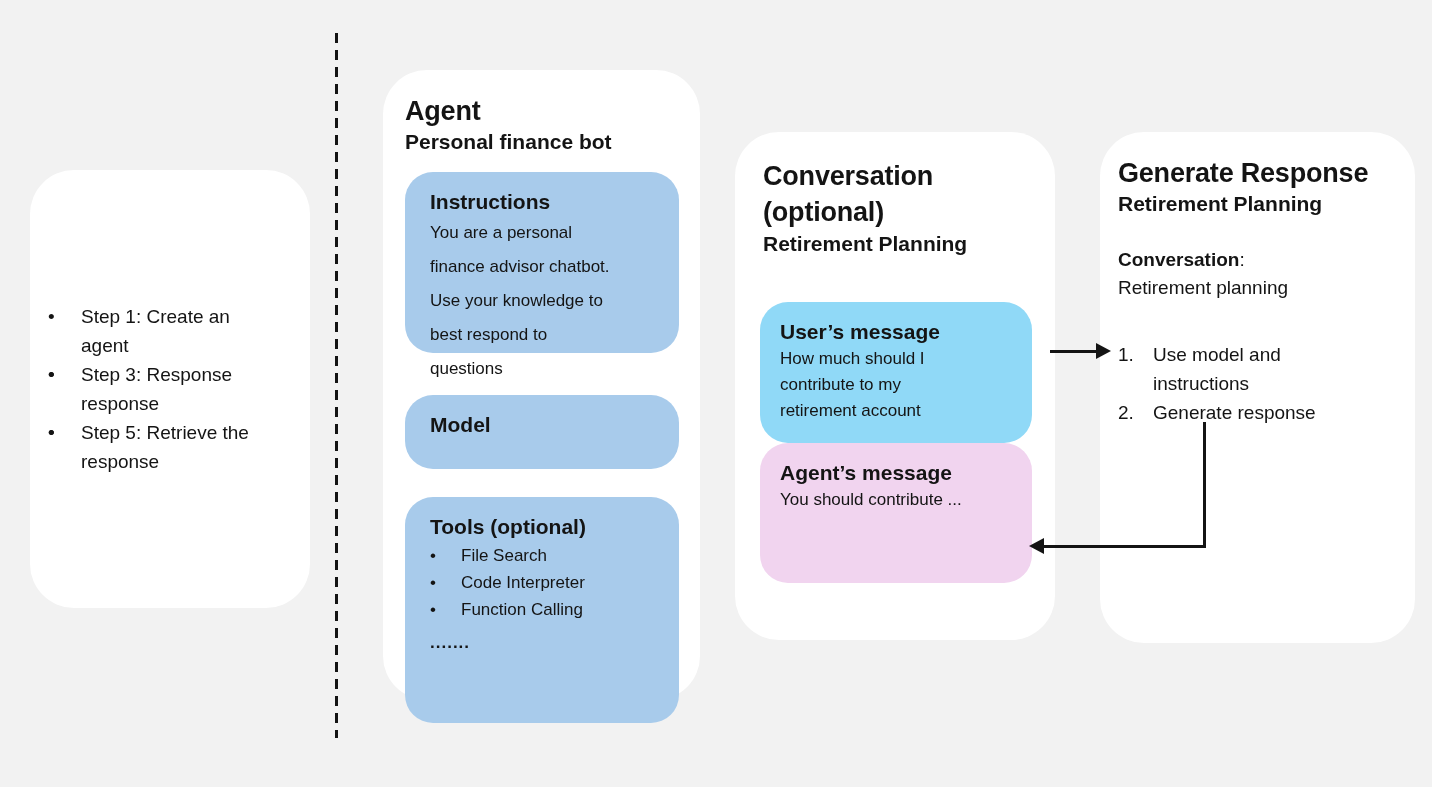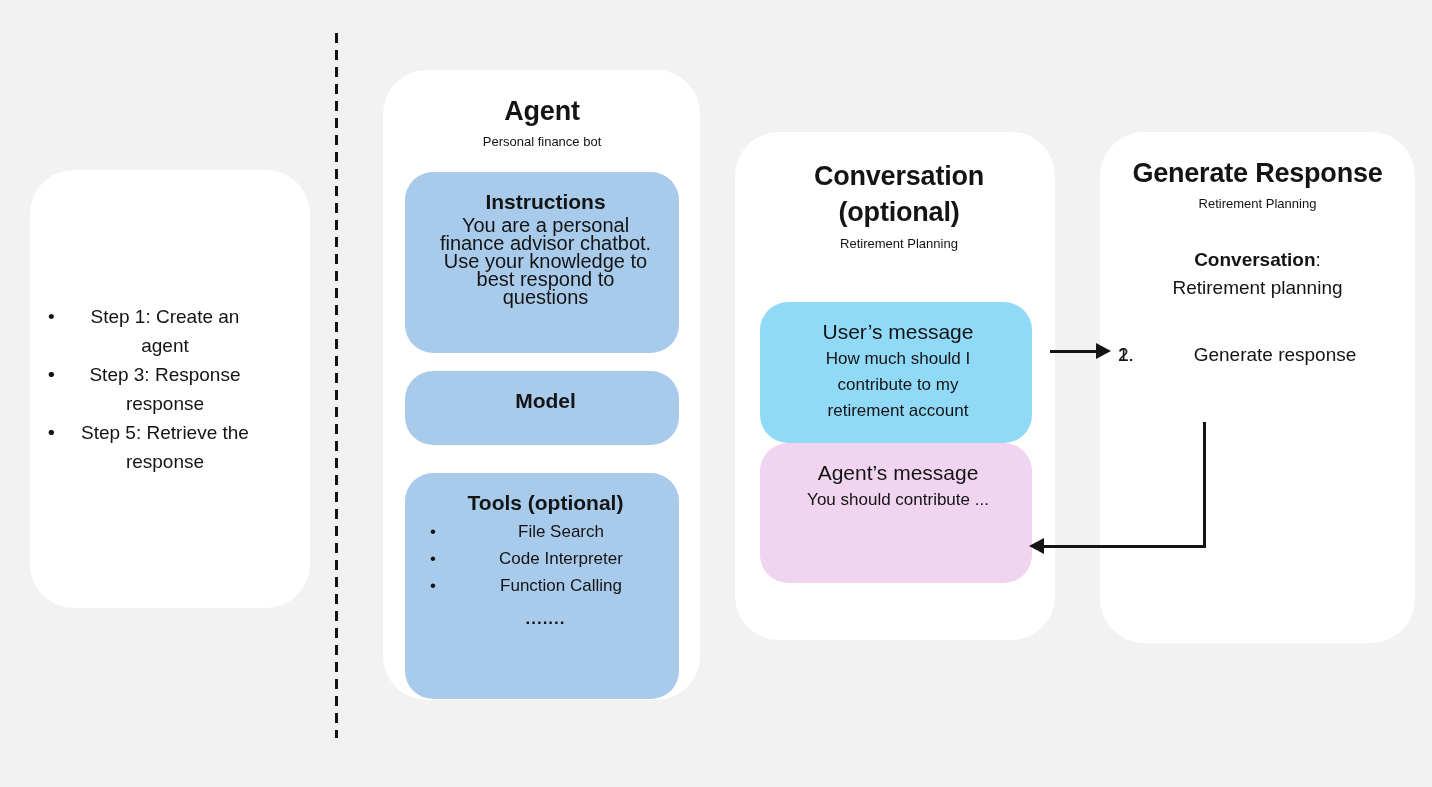"Agent" .card { text-align: center -> none }
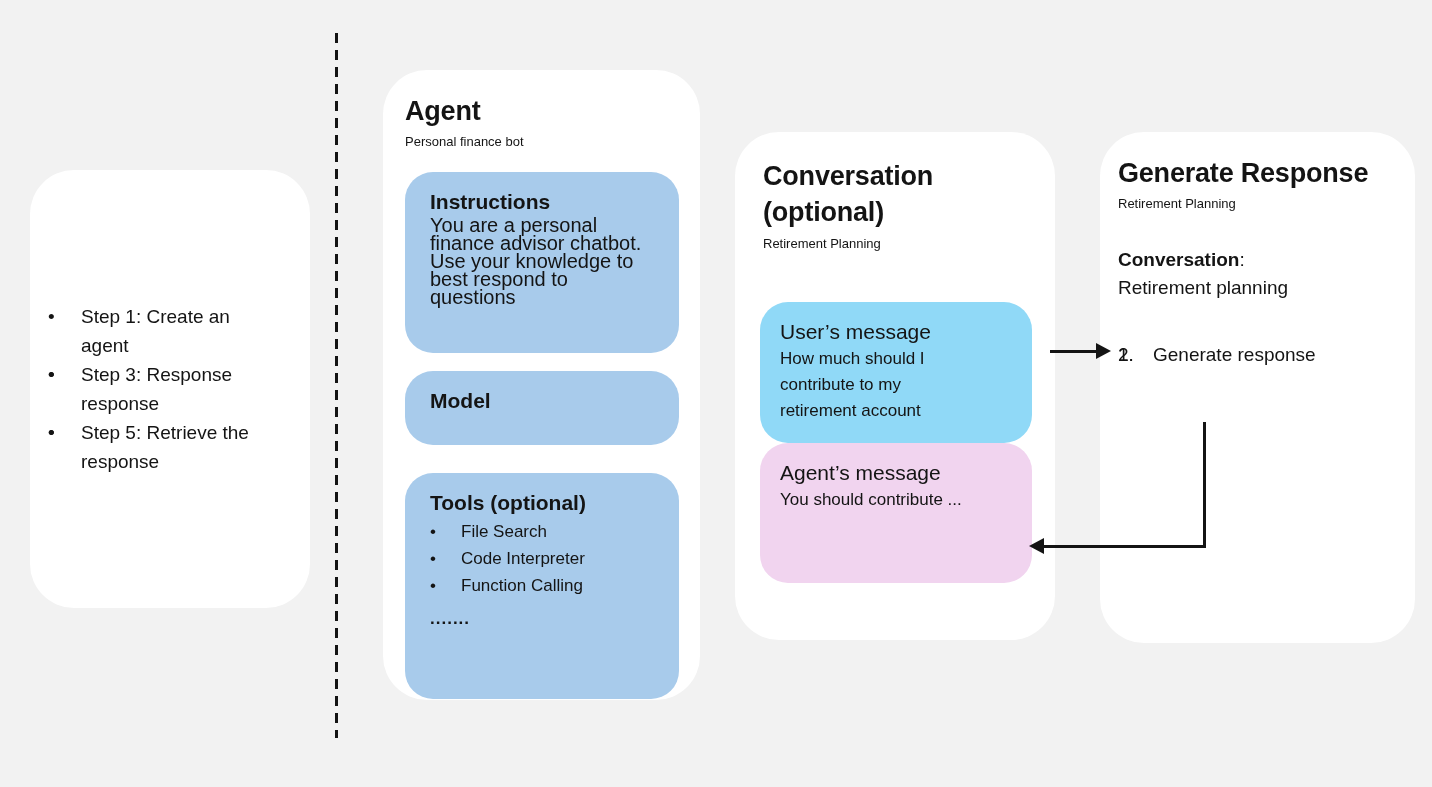"Personal finance bot" .card .subtitle { font-size: 13px -> 21px; font-weight: 400 -> 700 }
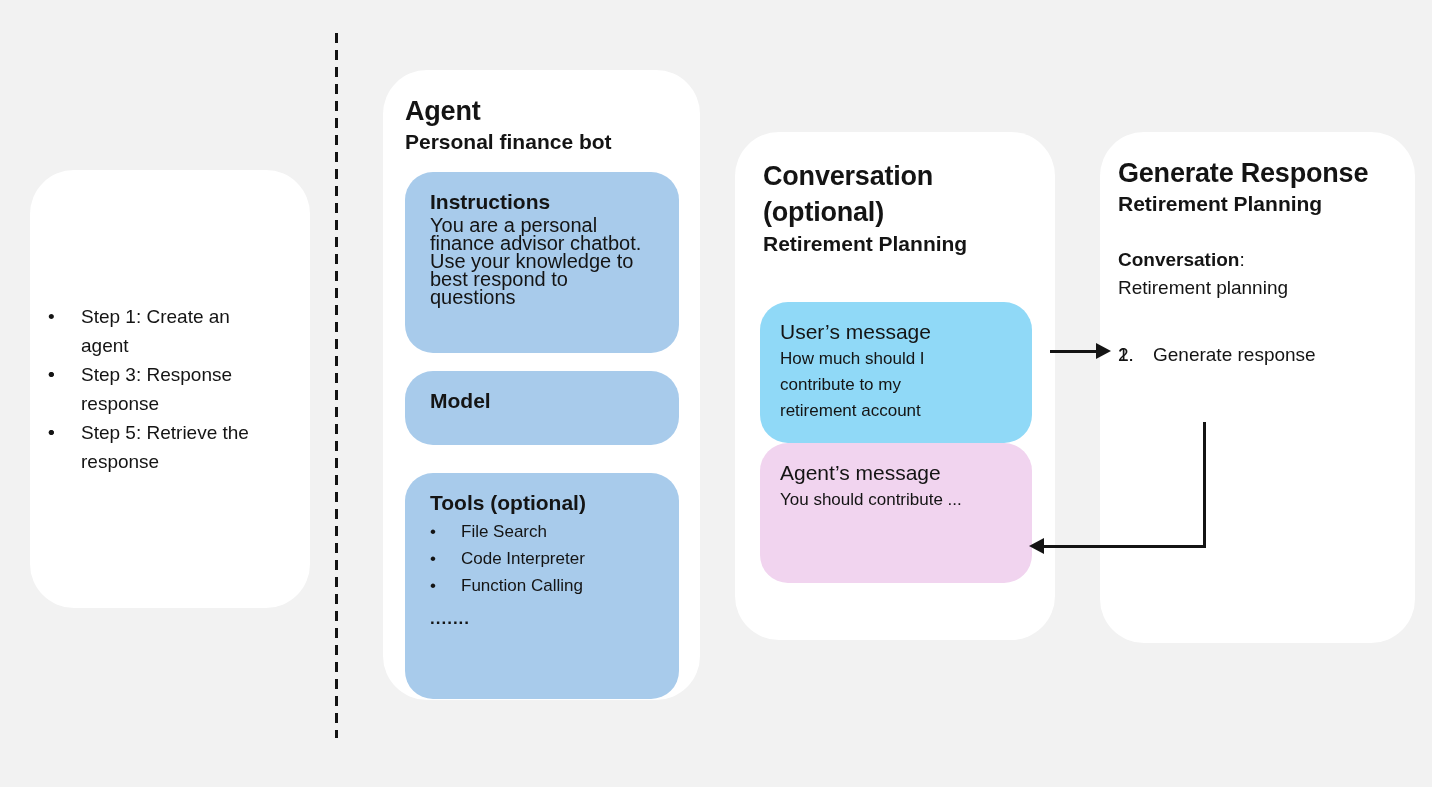"You are a personal" .bluebox p { font-size: 20px -> 17px; line-height: 18px -> 34px }
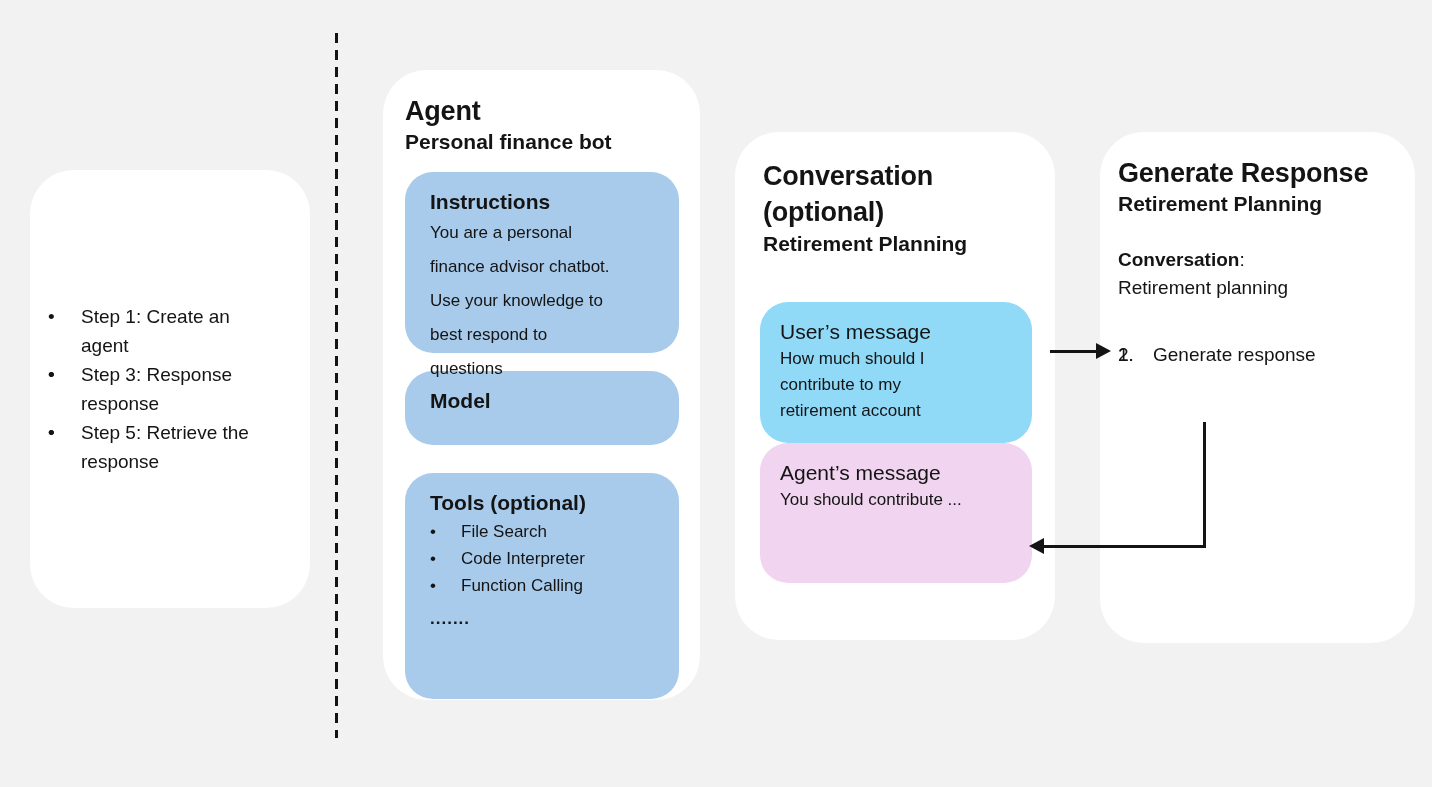"User’s message" .msg h3 { font-weight: 400 -> 700 }
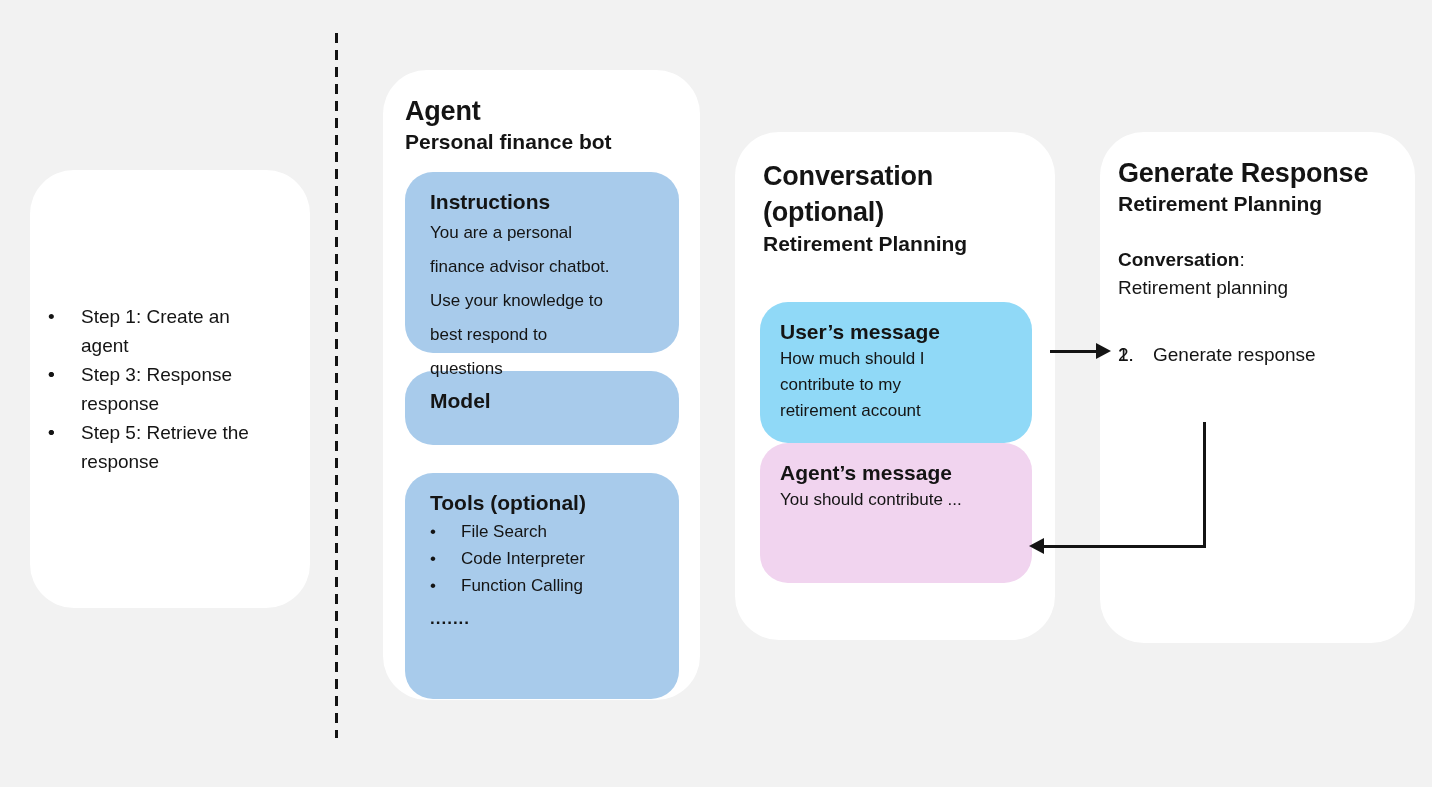"Use model and" span.pre { html: none -> <span>Use model and instructions</span> }
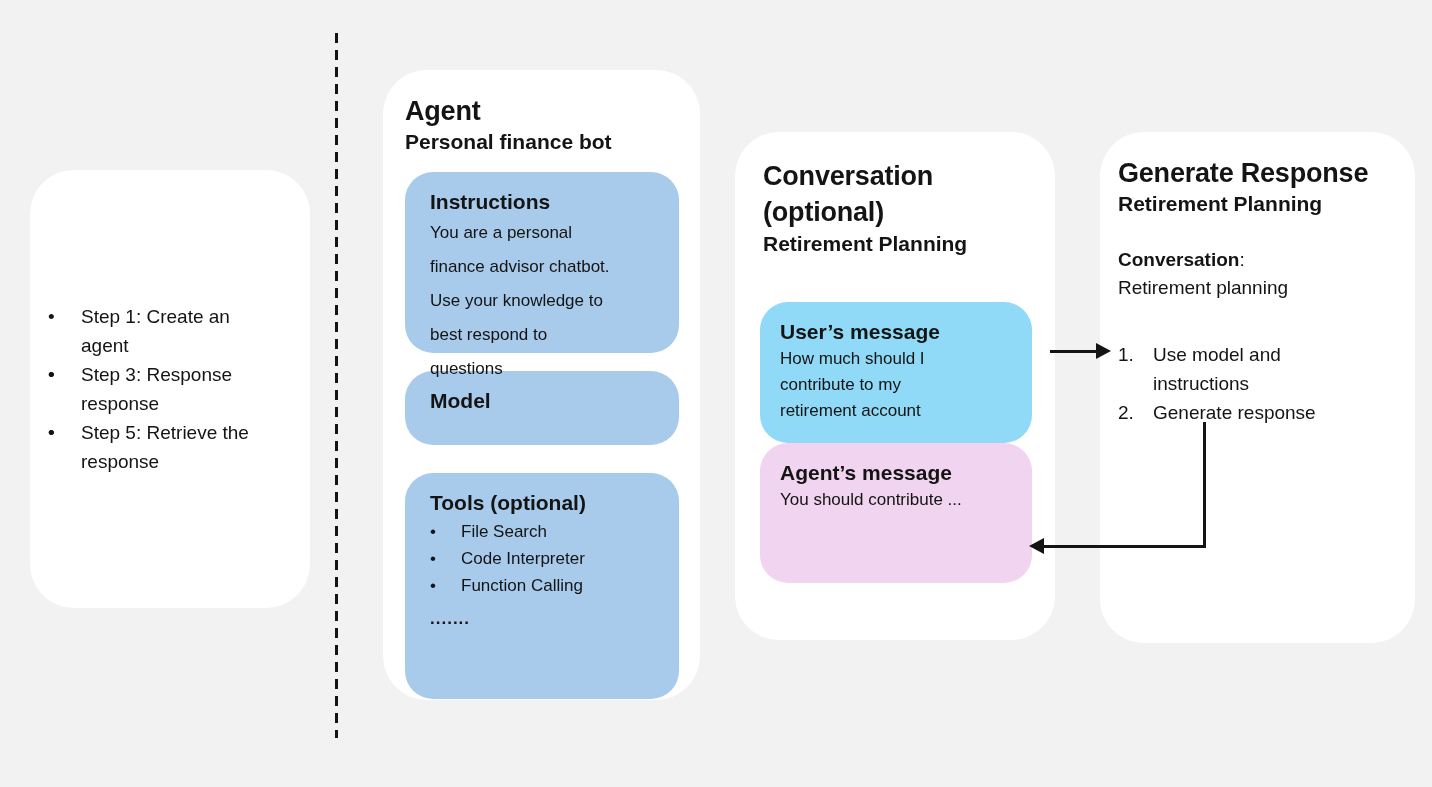"Model" .box-model { margin-top: 18px -> 42px }
